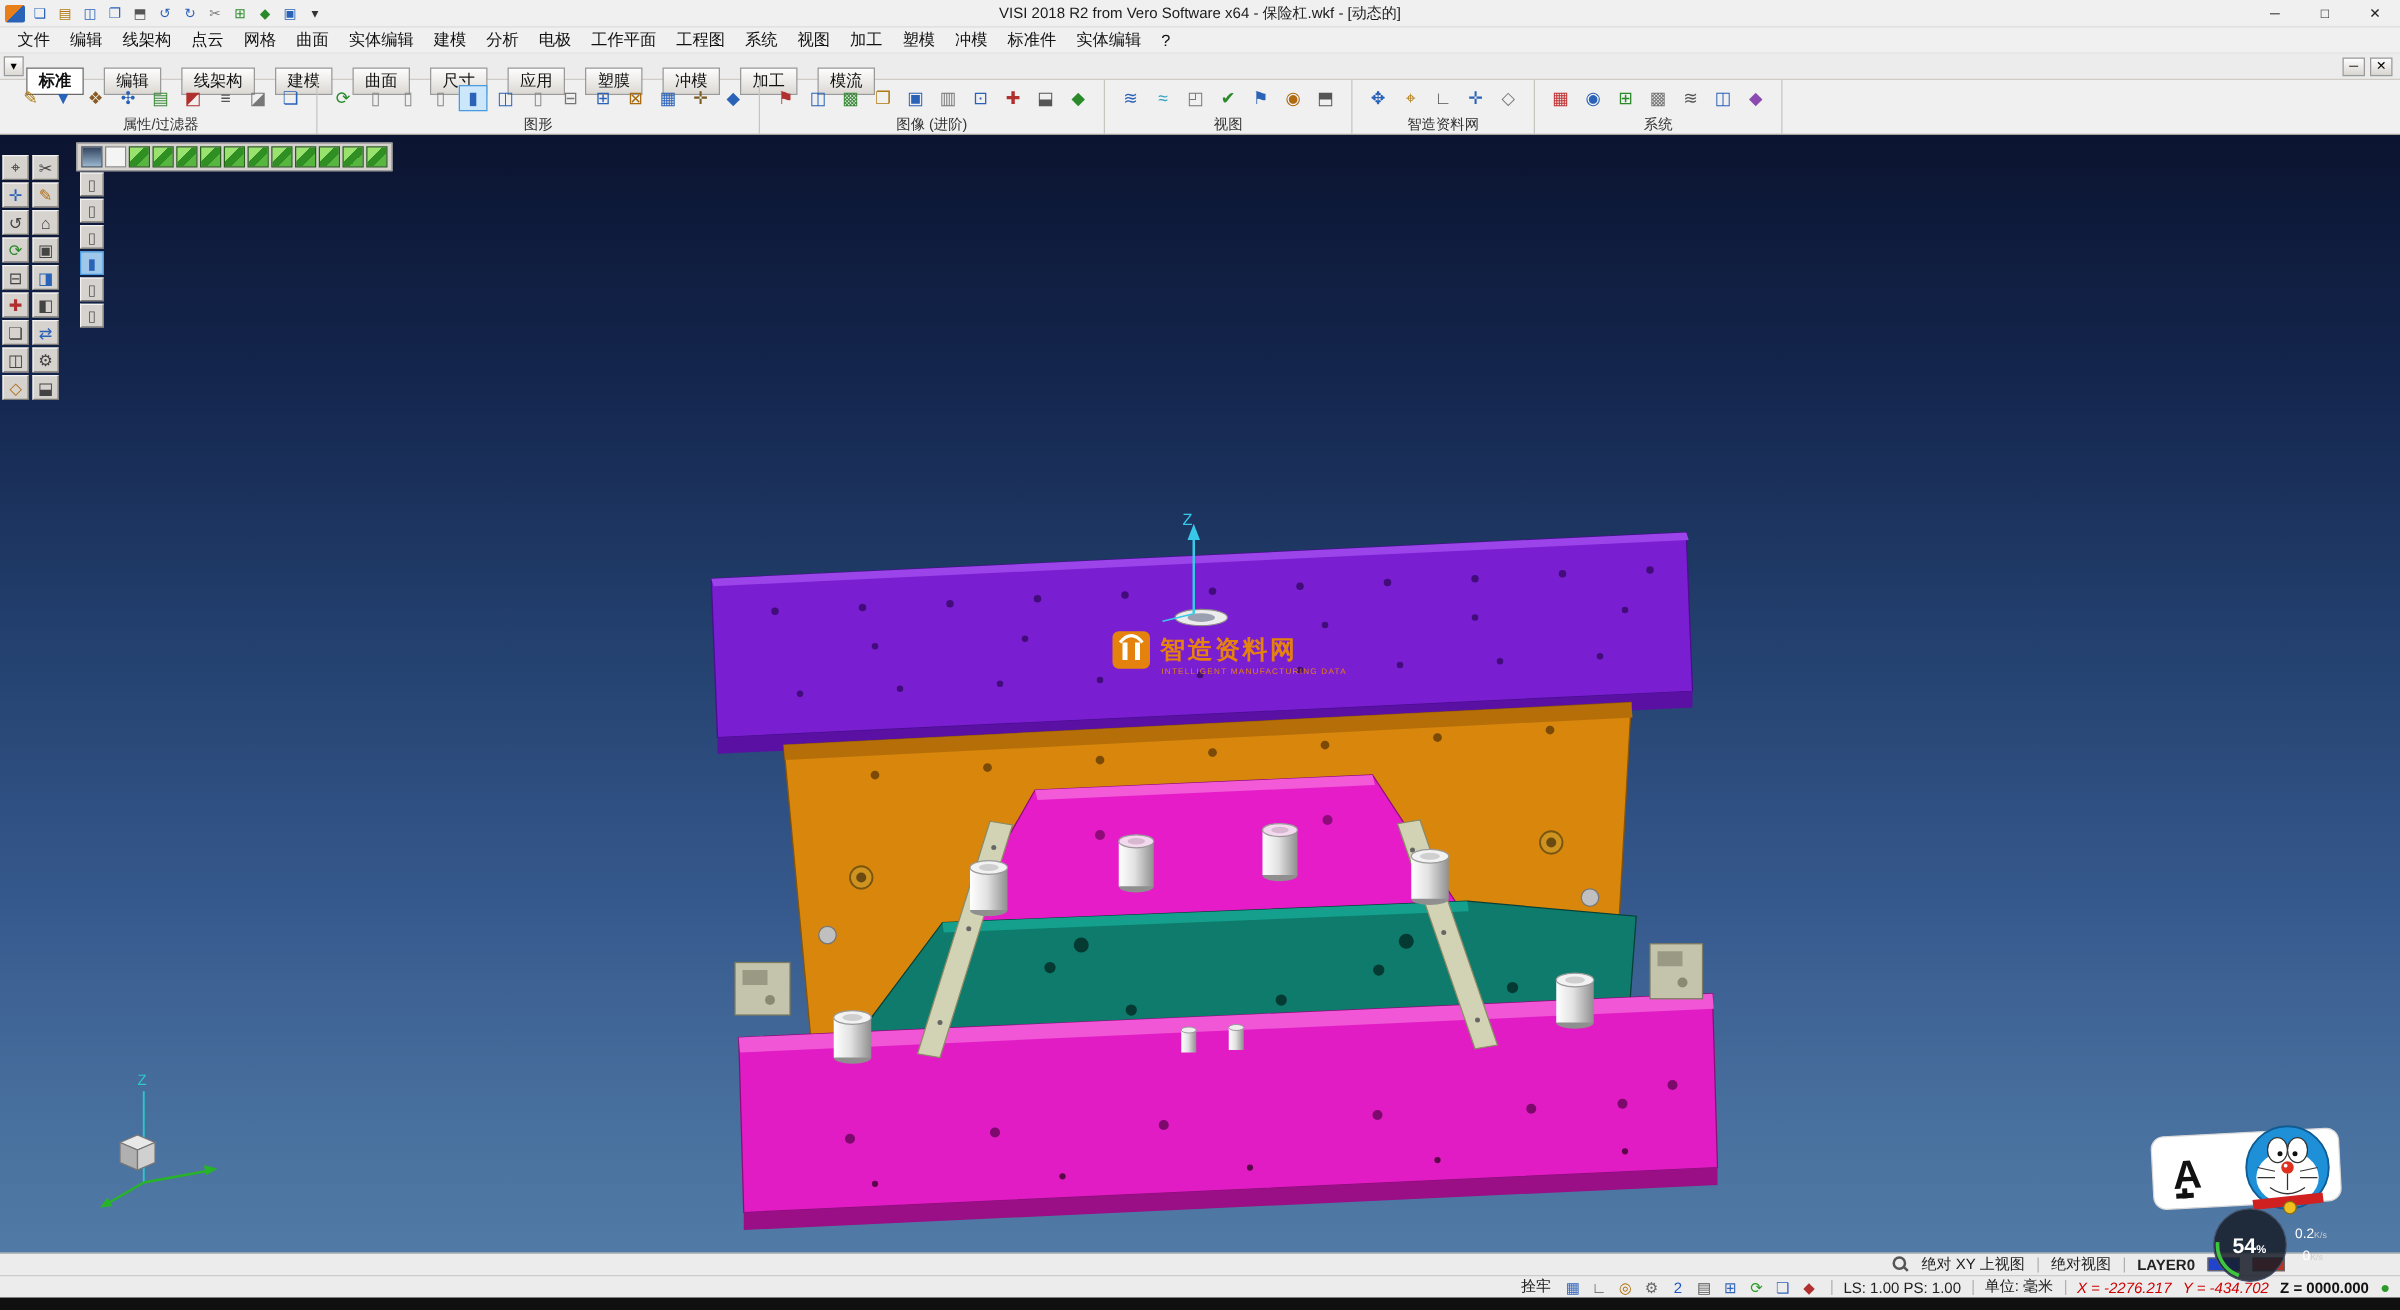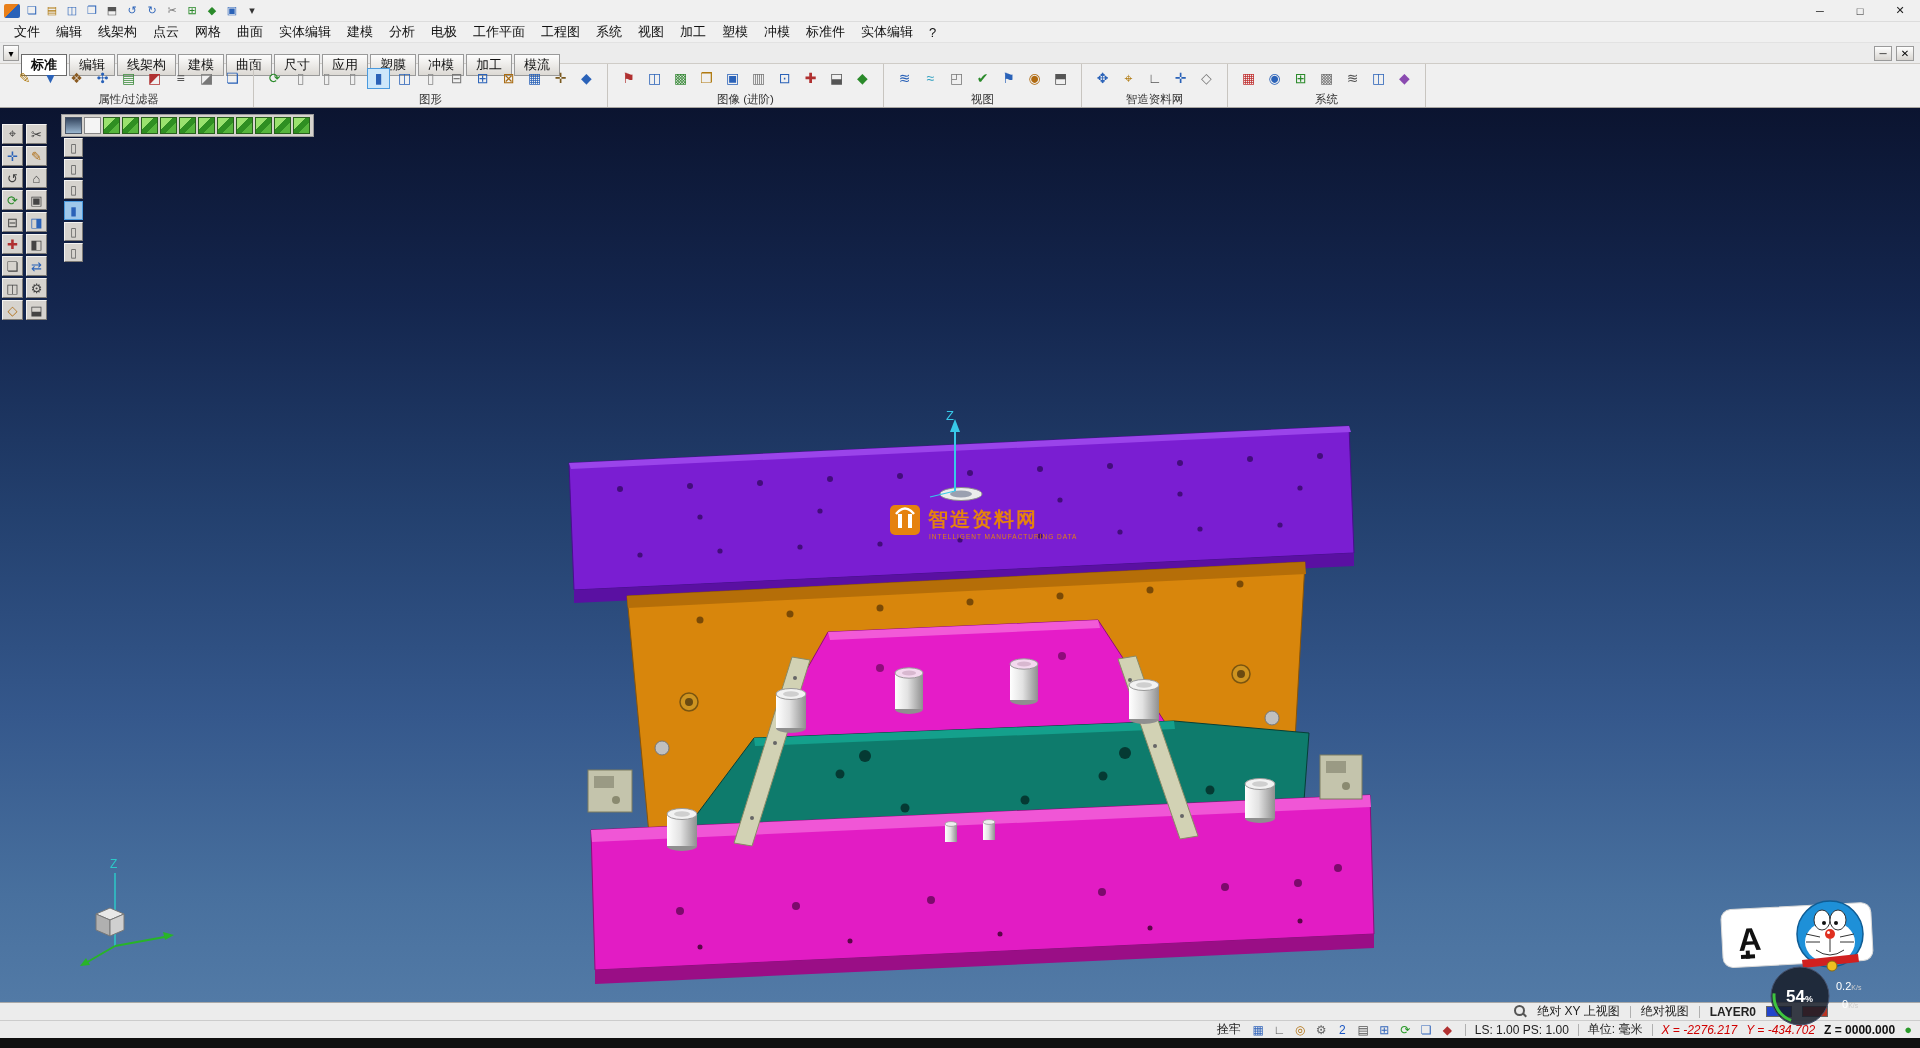"VISI 2018 R2 from Vero" div.win-title { html: none -> <div>VISI 2018 R2 from Vero Software x64 - 保险杠.wkf - [动态的]</div> }
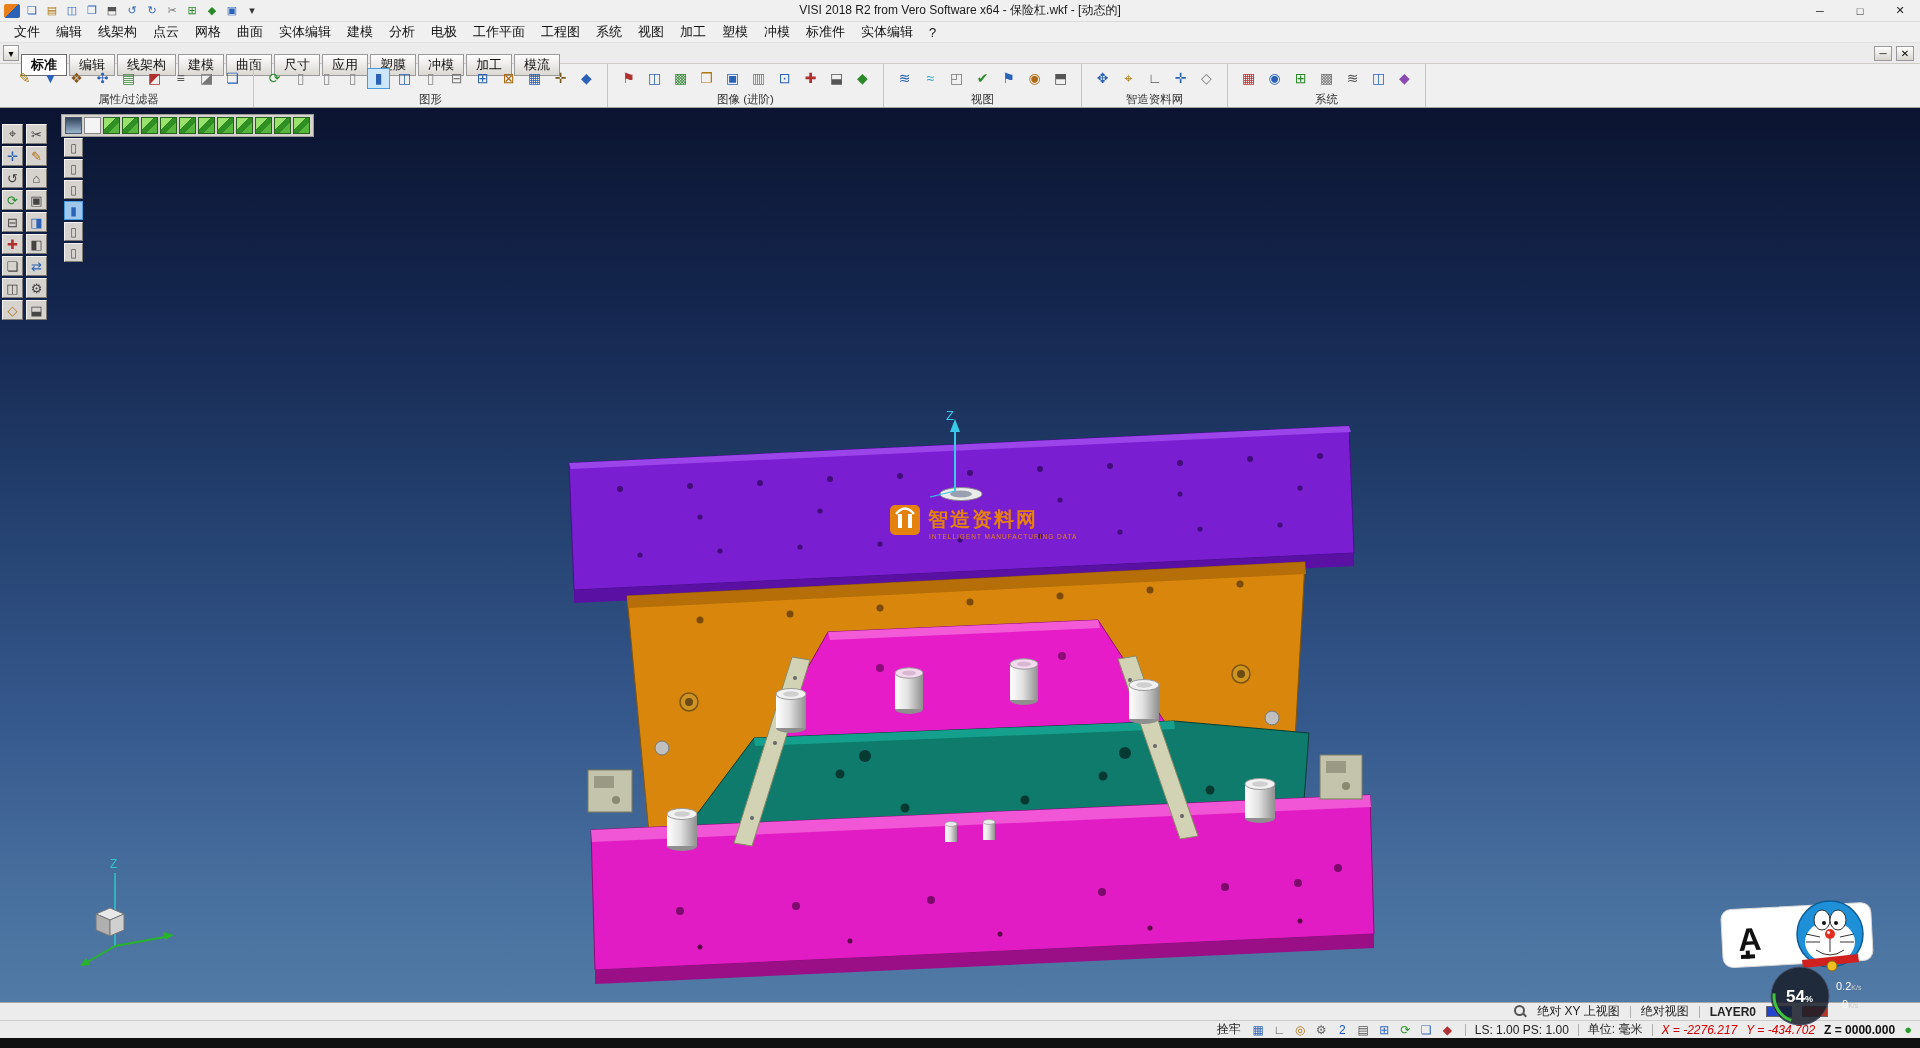"标准" .tabbar .tabs { gap: 2px -> 16px }
